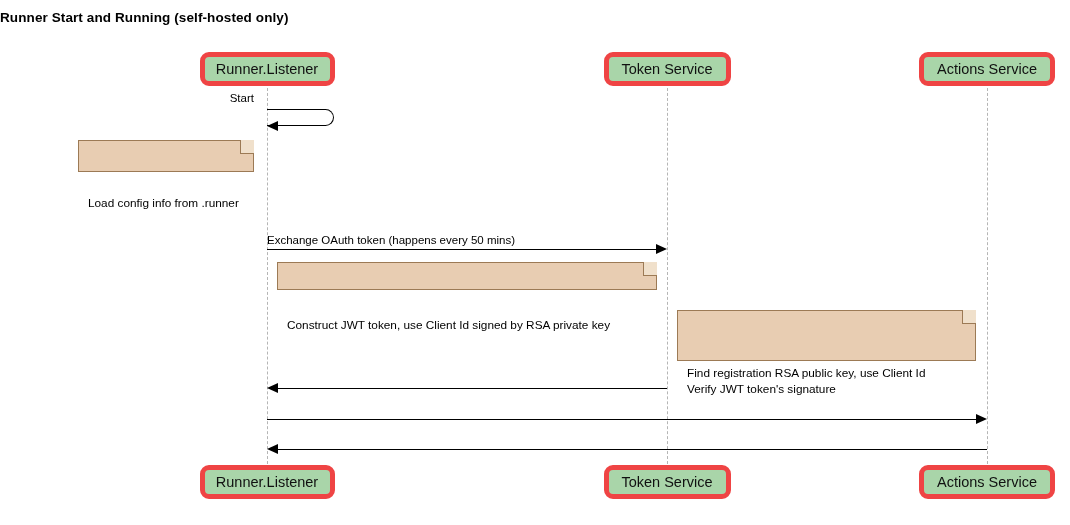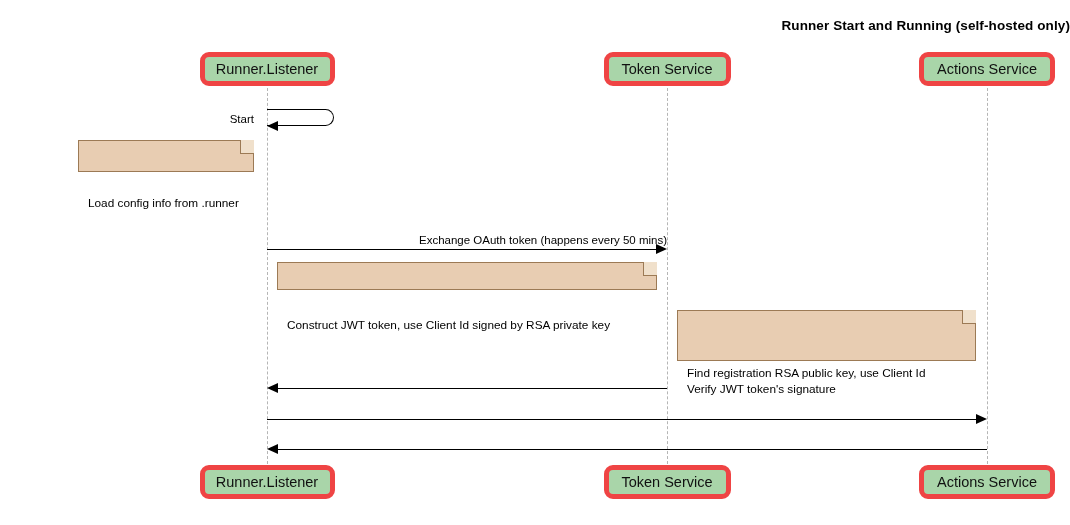"Runner Start and Running (self-hosted" .diagram-title { margin-top: 8px -> none; text-align: right -> left }
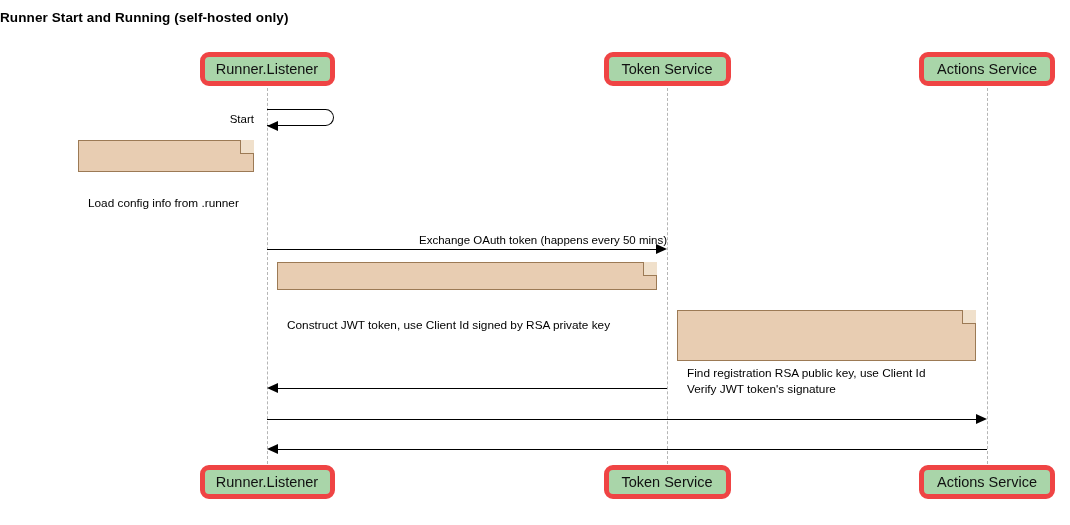"Start" div.msg-label { top: 113px -> 92px }
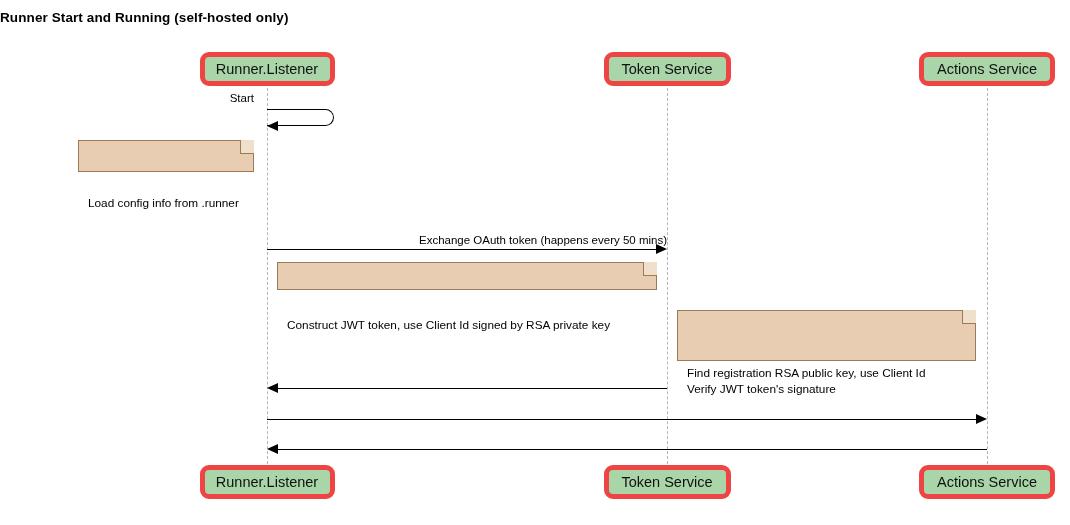"Exchange OAuth token (happens every" .msg-label { text-align: right -> left }
